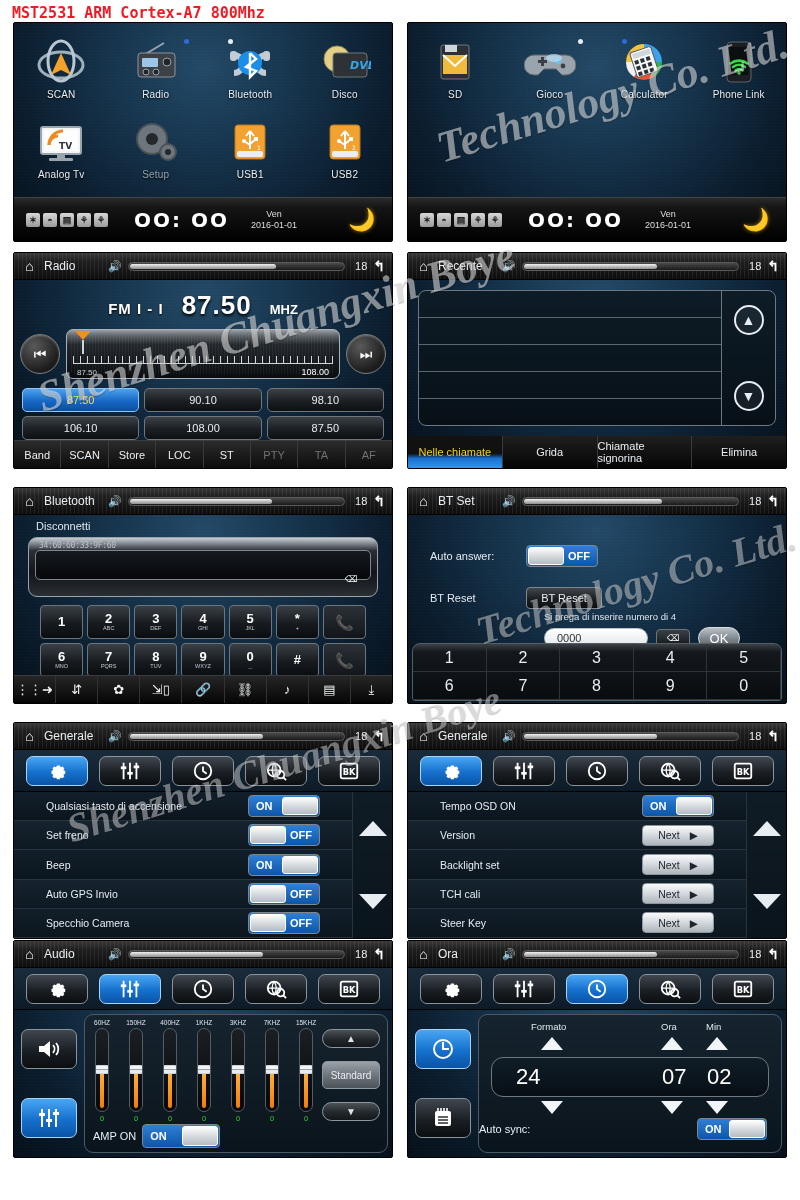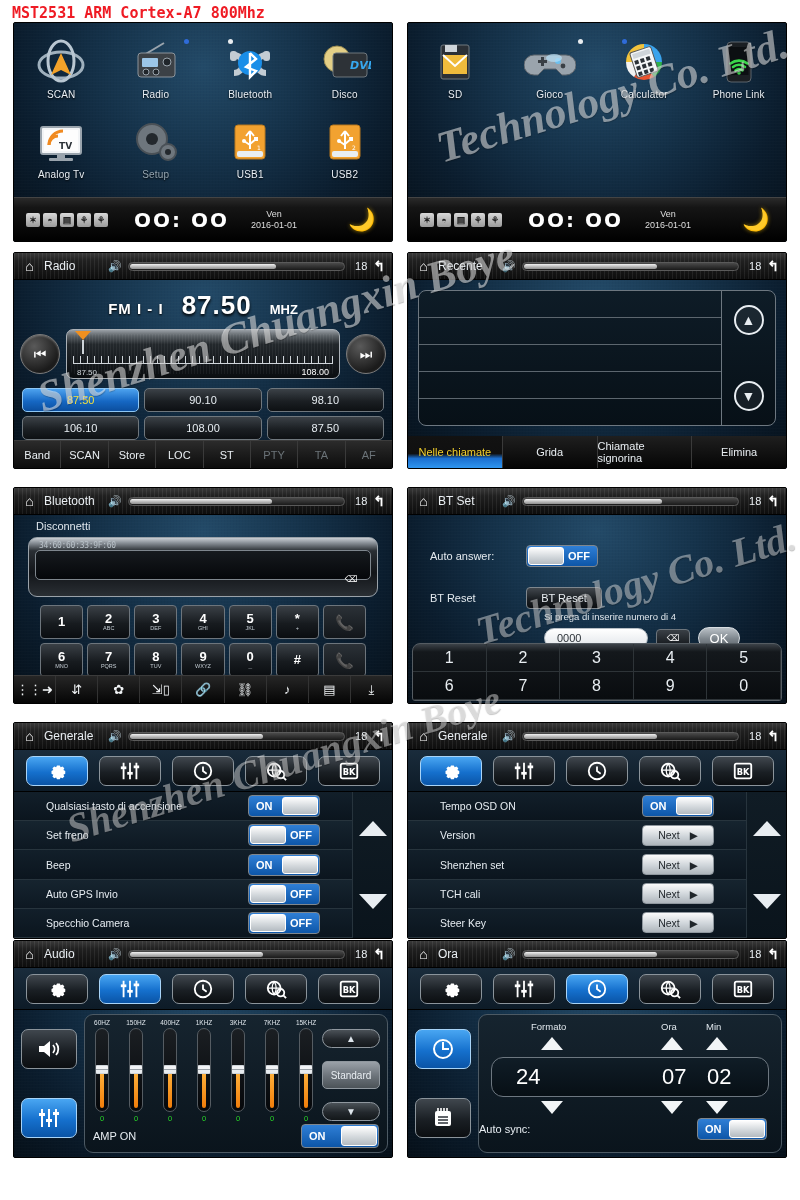"Shenzhen set" div.nm { text: Shenzhen -> Backlight }
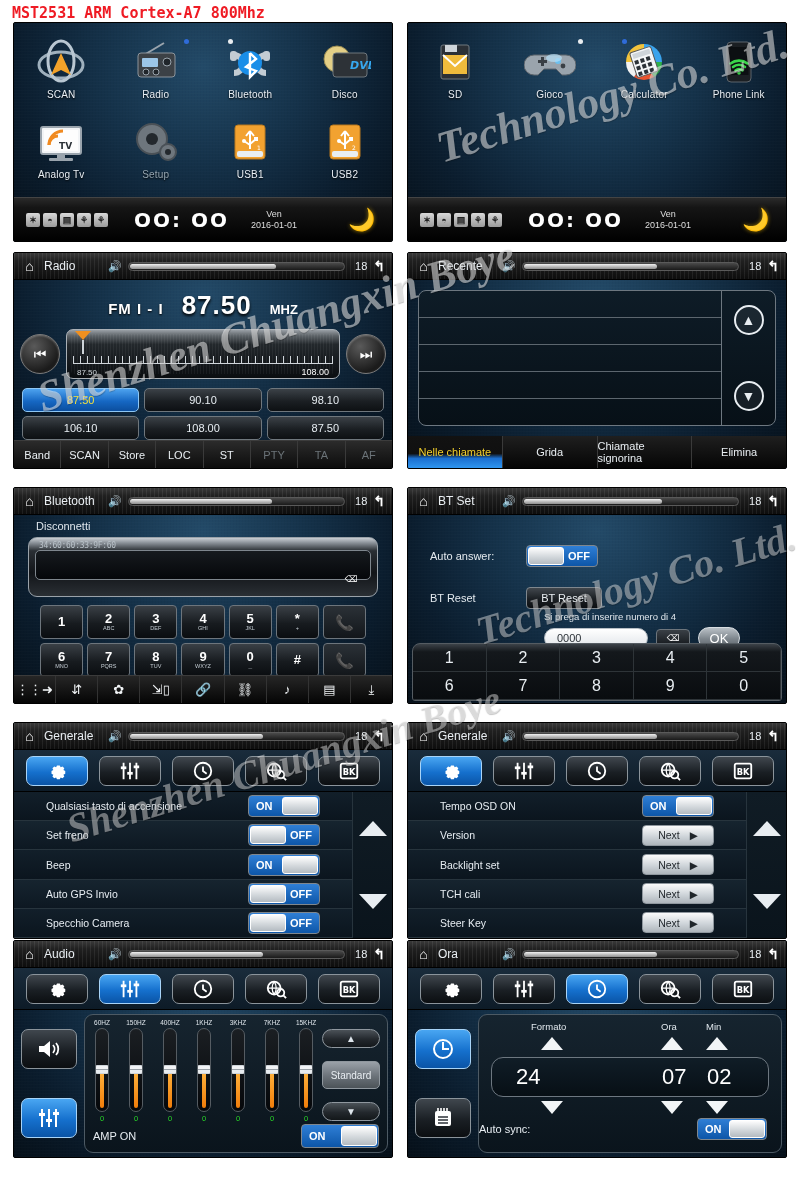"AMP ON" .amp-row { justify-content: space-between -> none }
